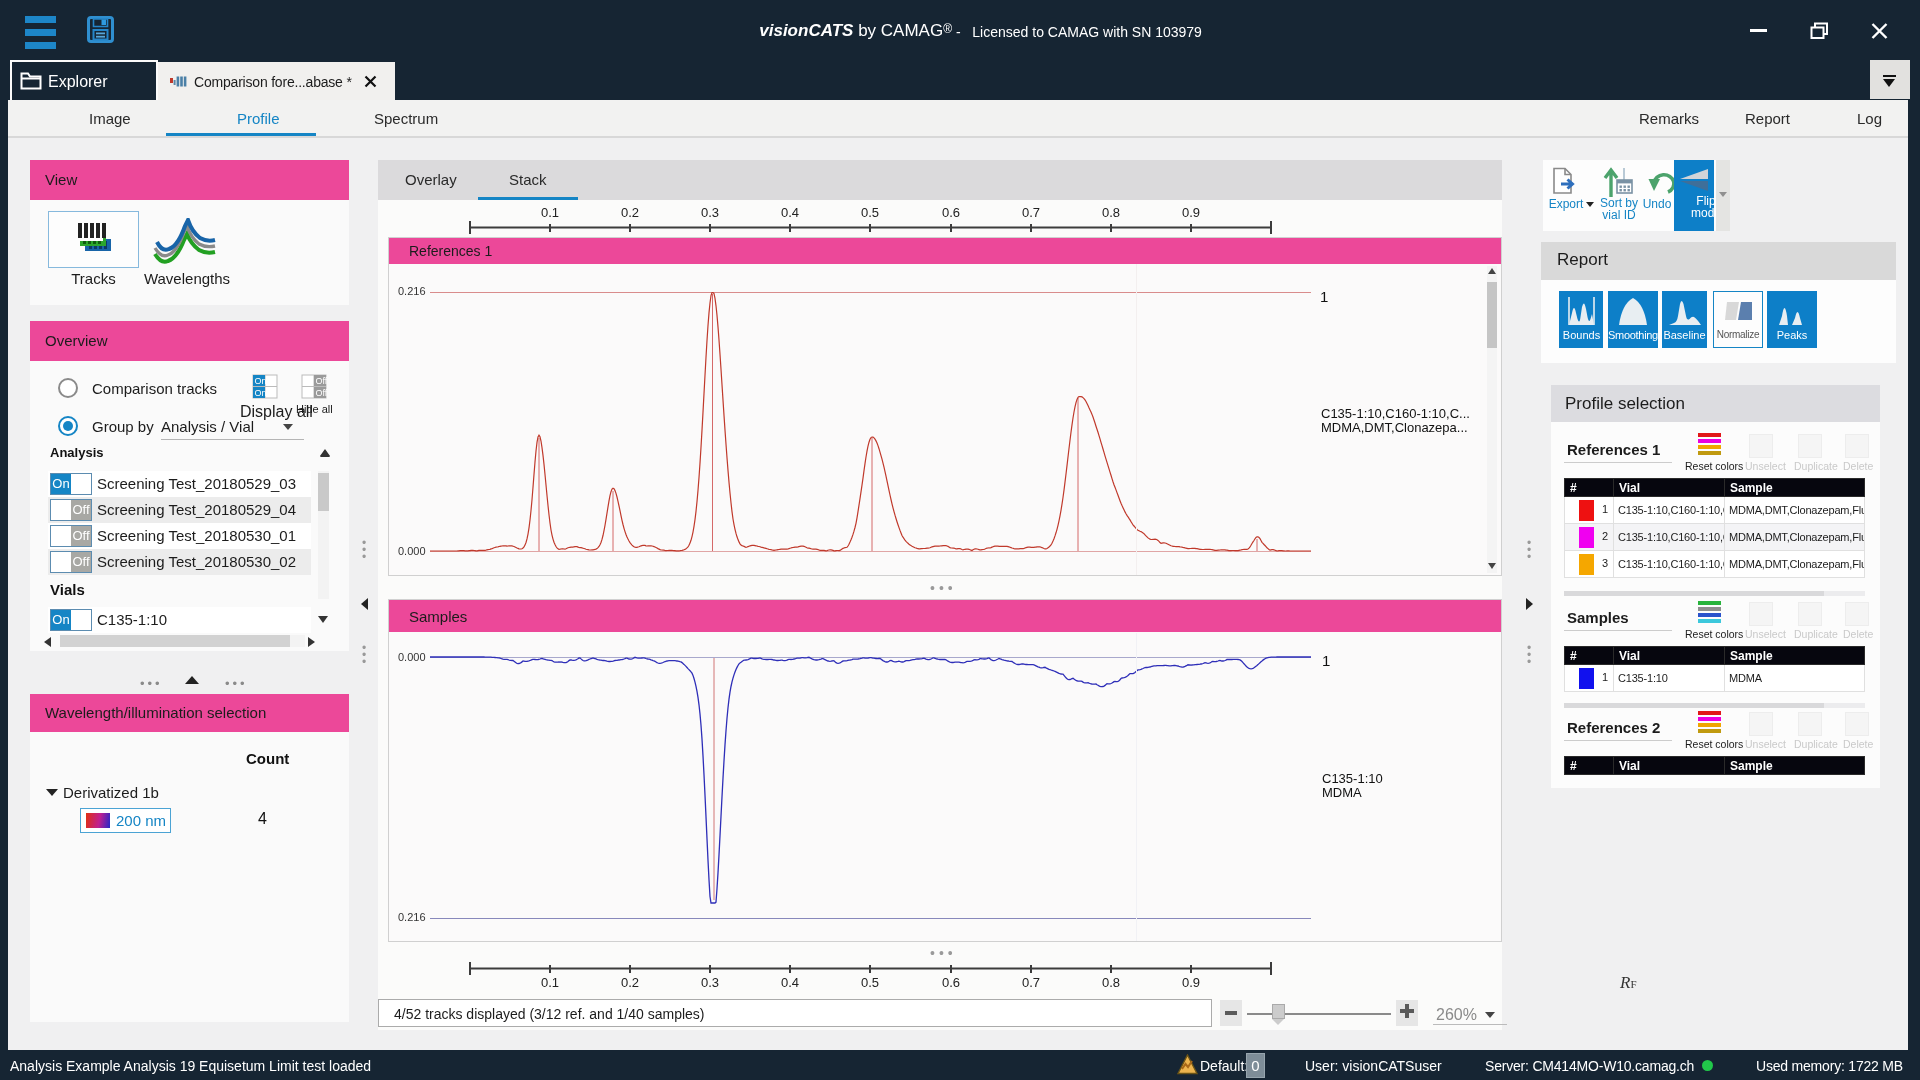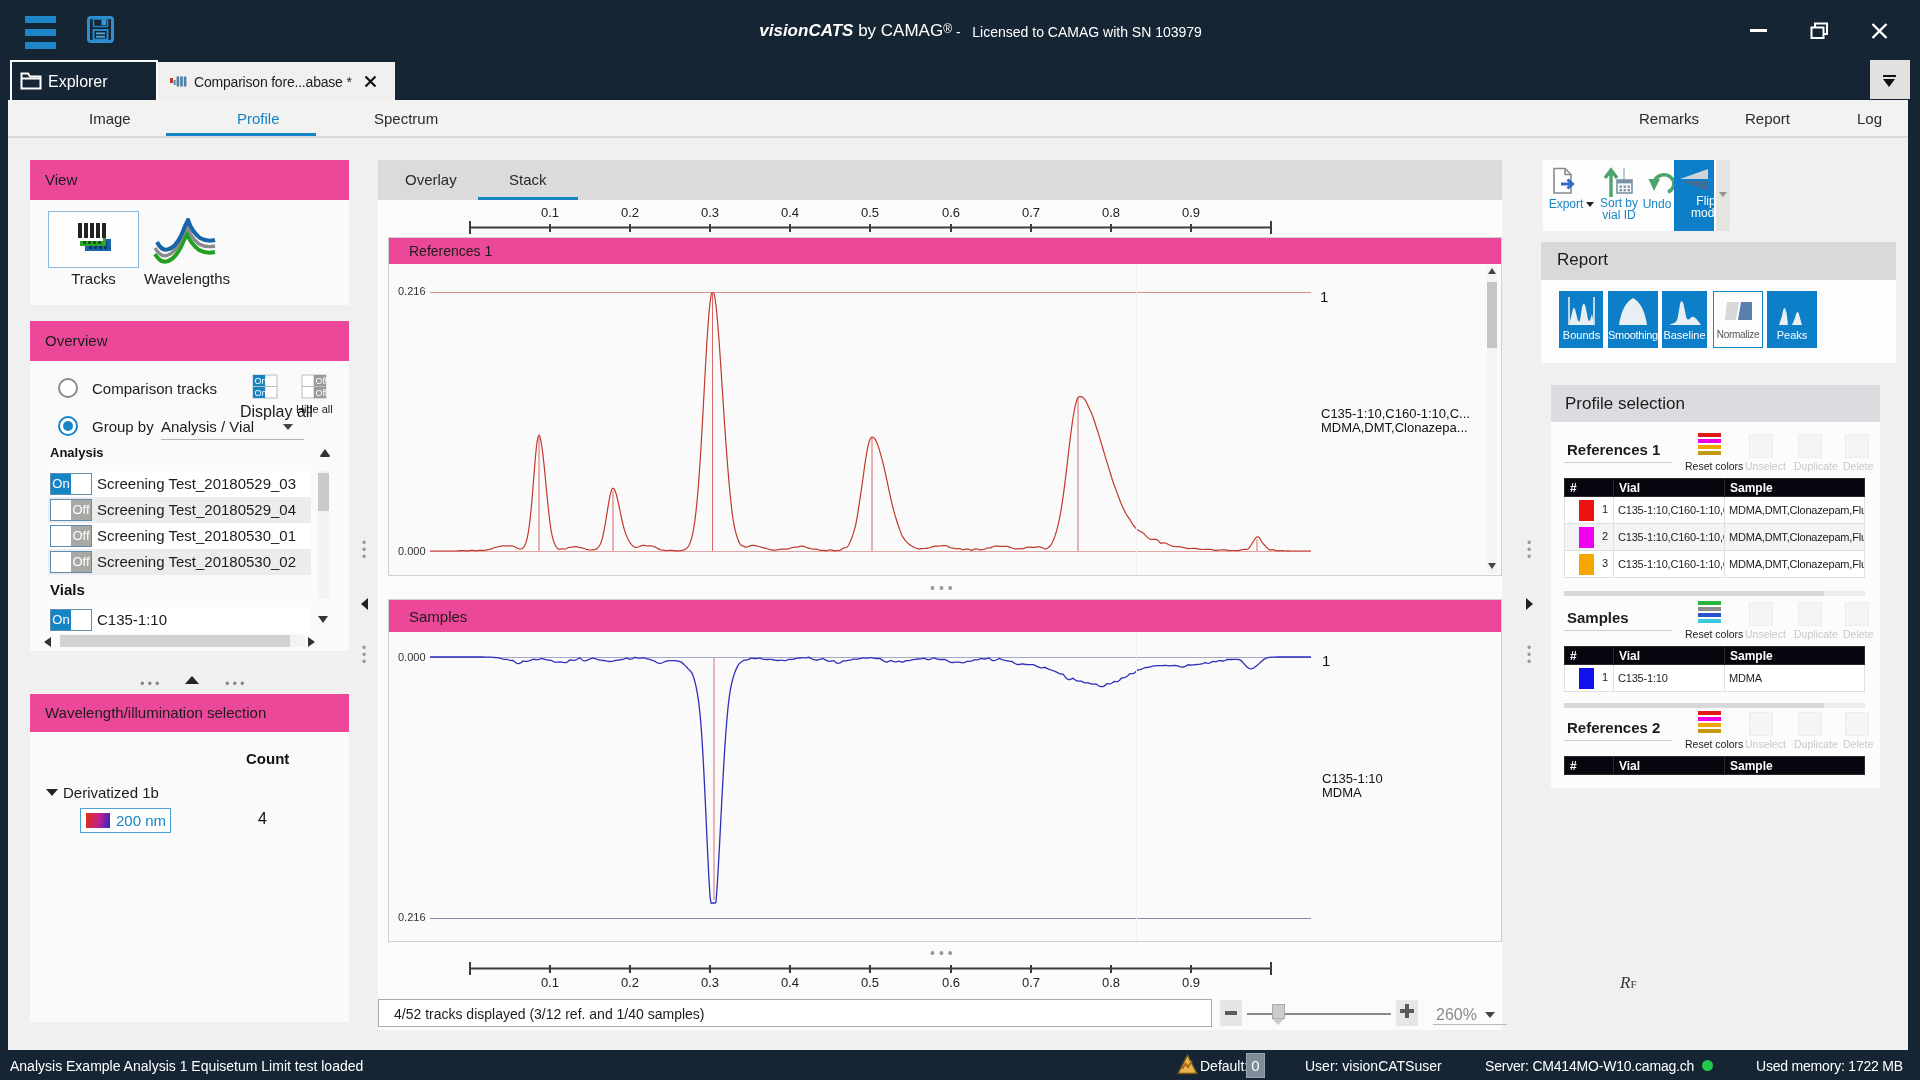"Analysis Example Analysis 1 Equisetum" div.abs { text: 1 -> 19 }
